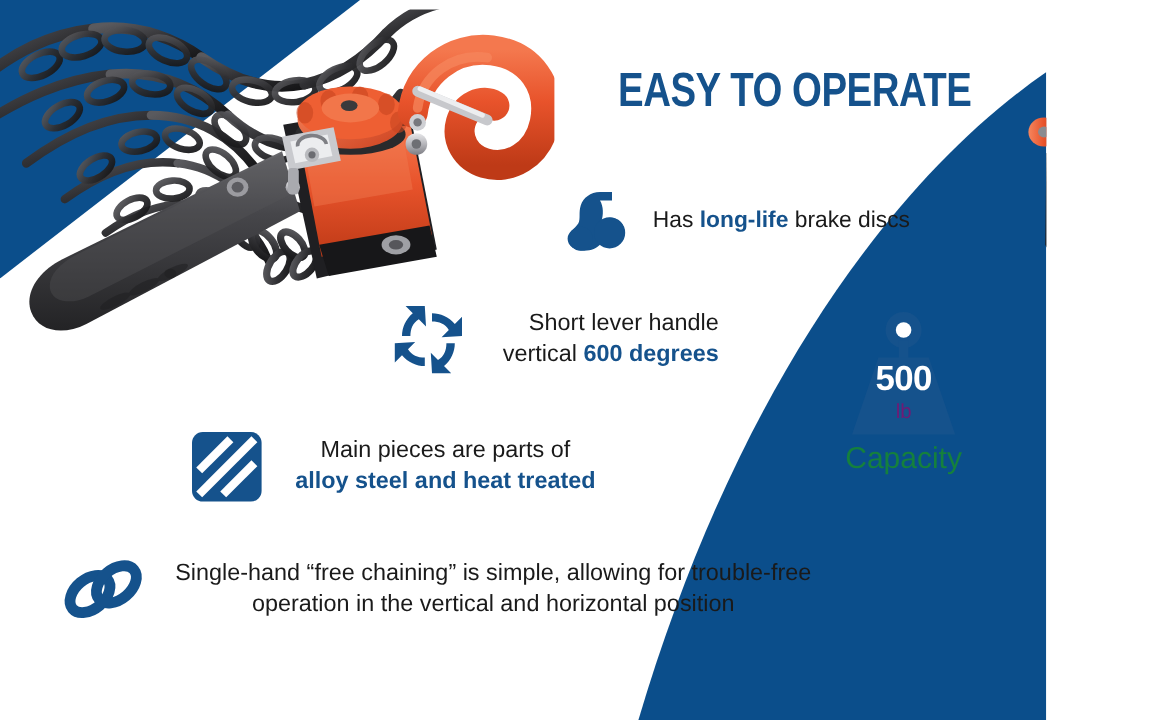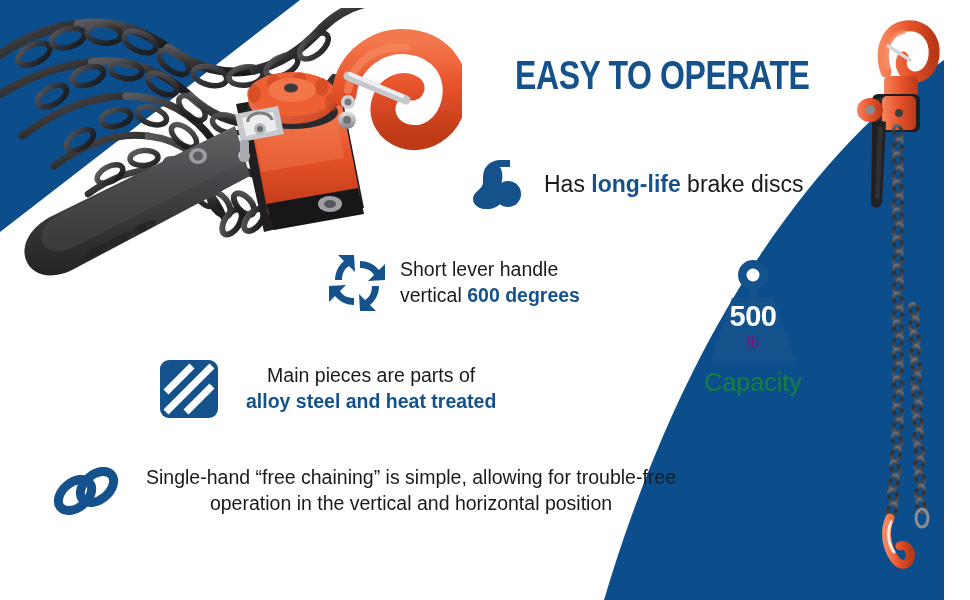"EASY TO OPERATE" #stage { width: 944px -> 872px }
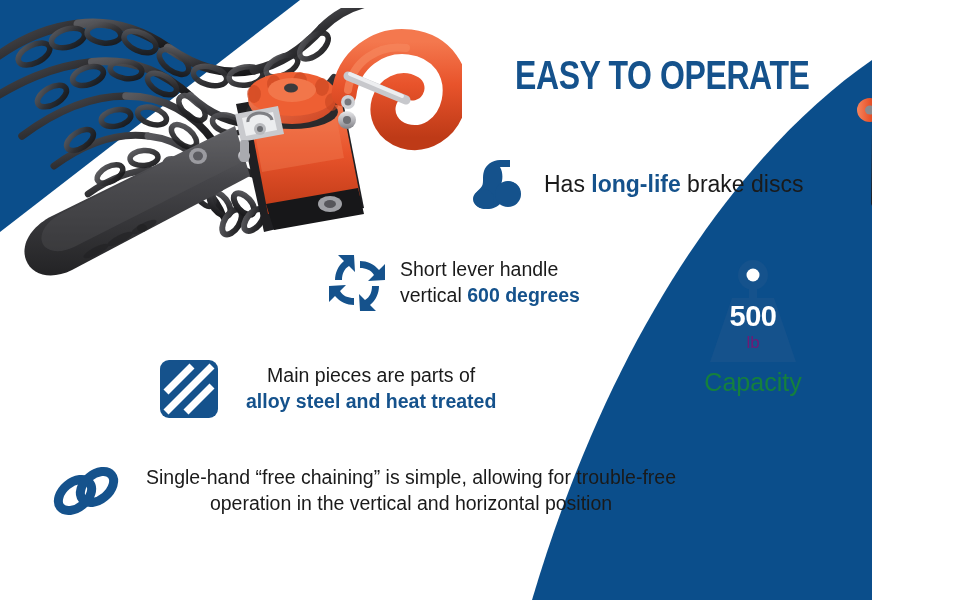"Has long-life brake discs" #feat-brake .ftext { font-size: 23px -> 19px }
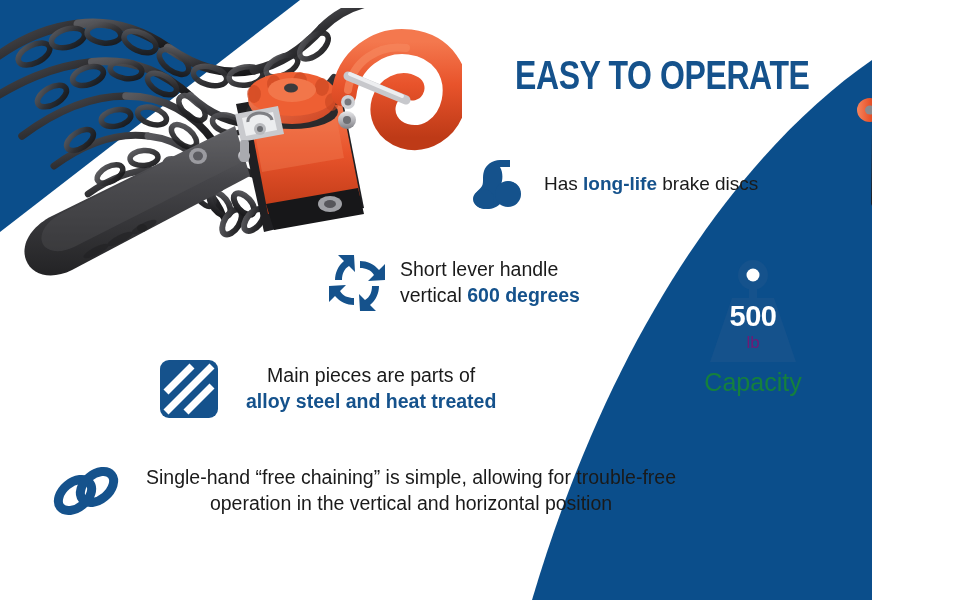"Short lever handle" #feat-rotate .ftext { margin-left: 12px -> 31px; text-align: left -> right }
